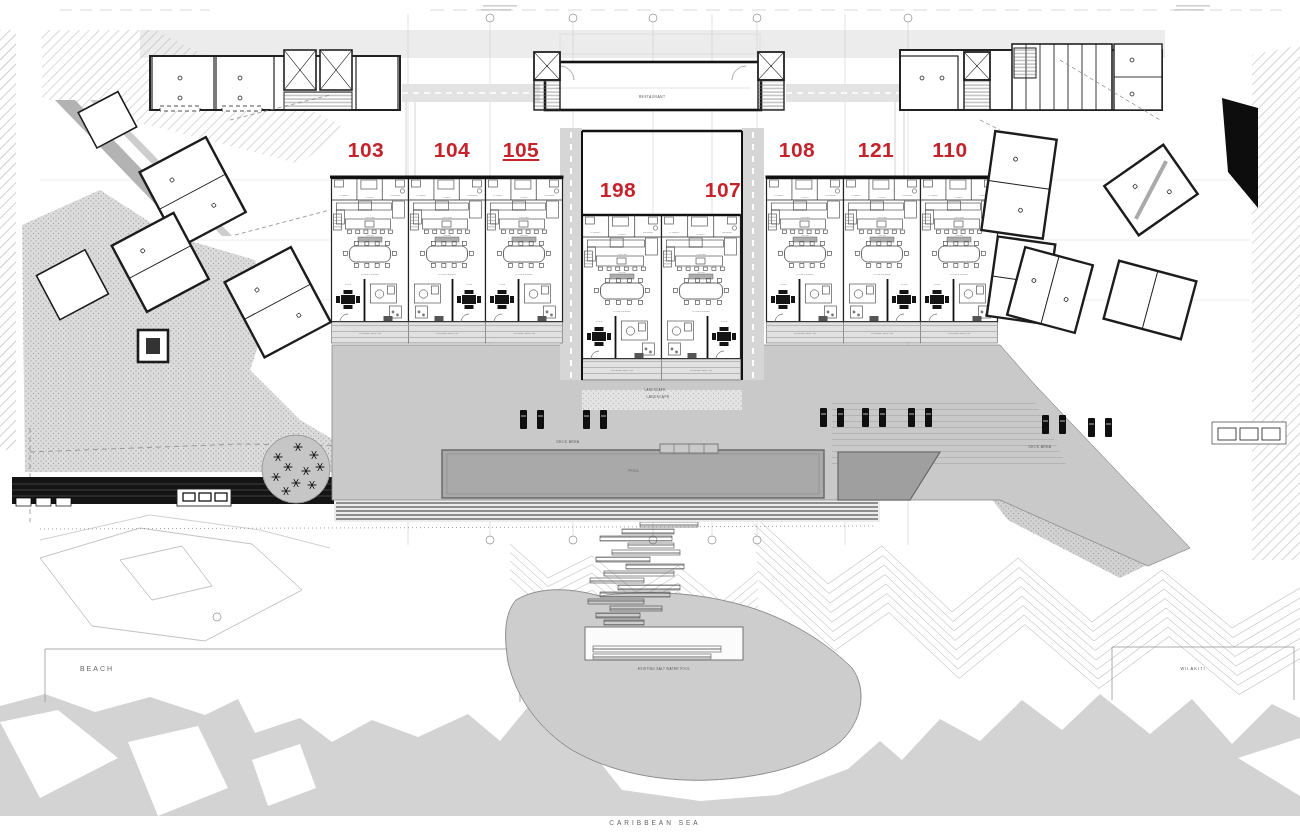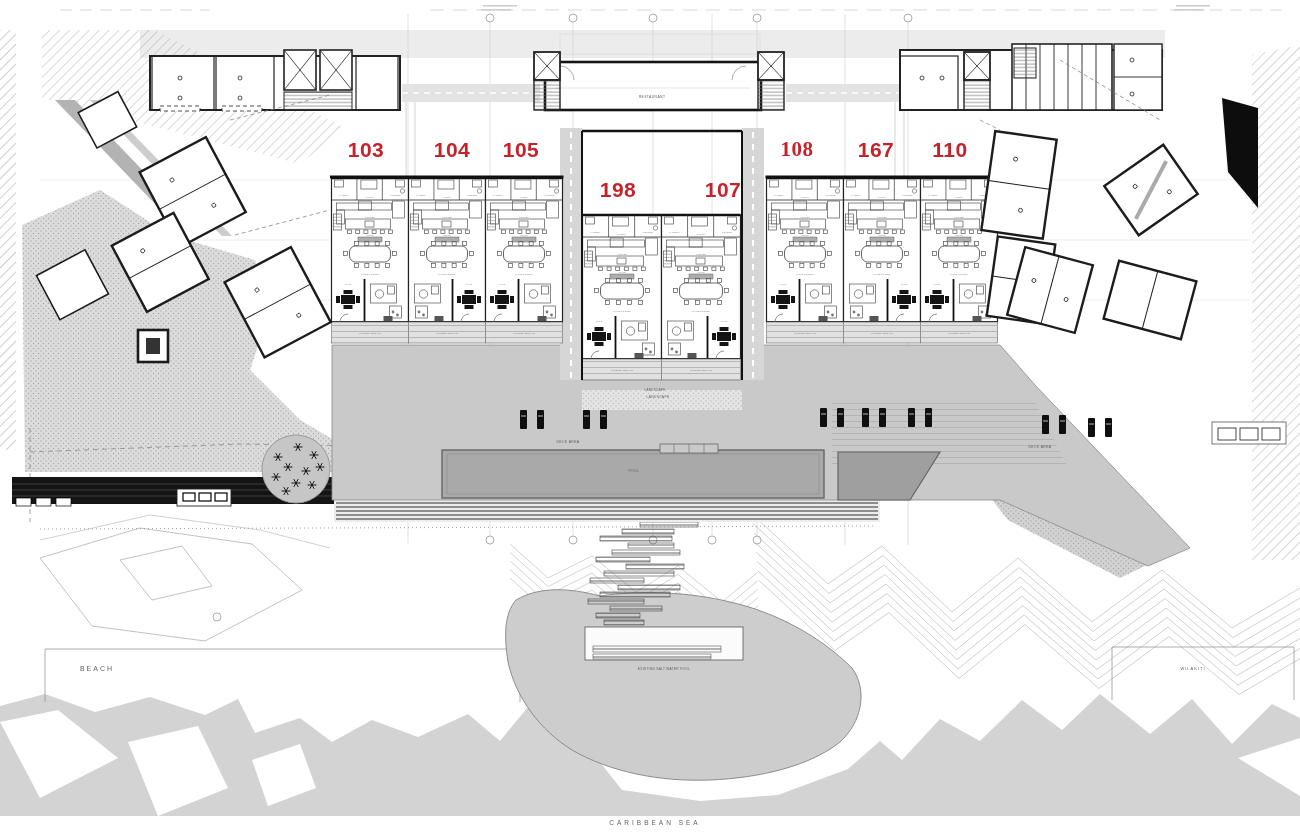"105" div.unit-number { text-decoration: none -> underline }
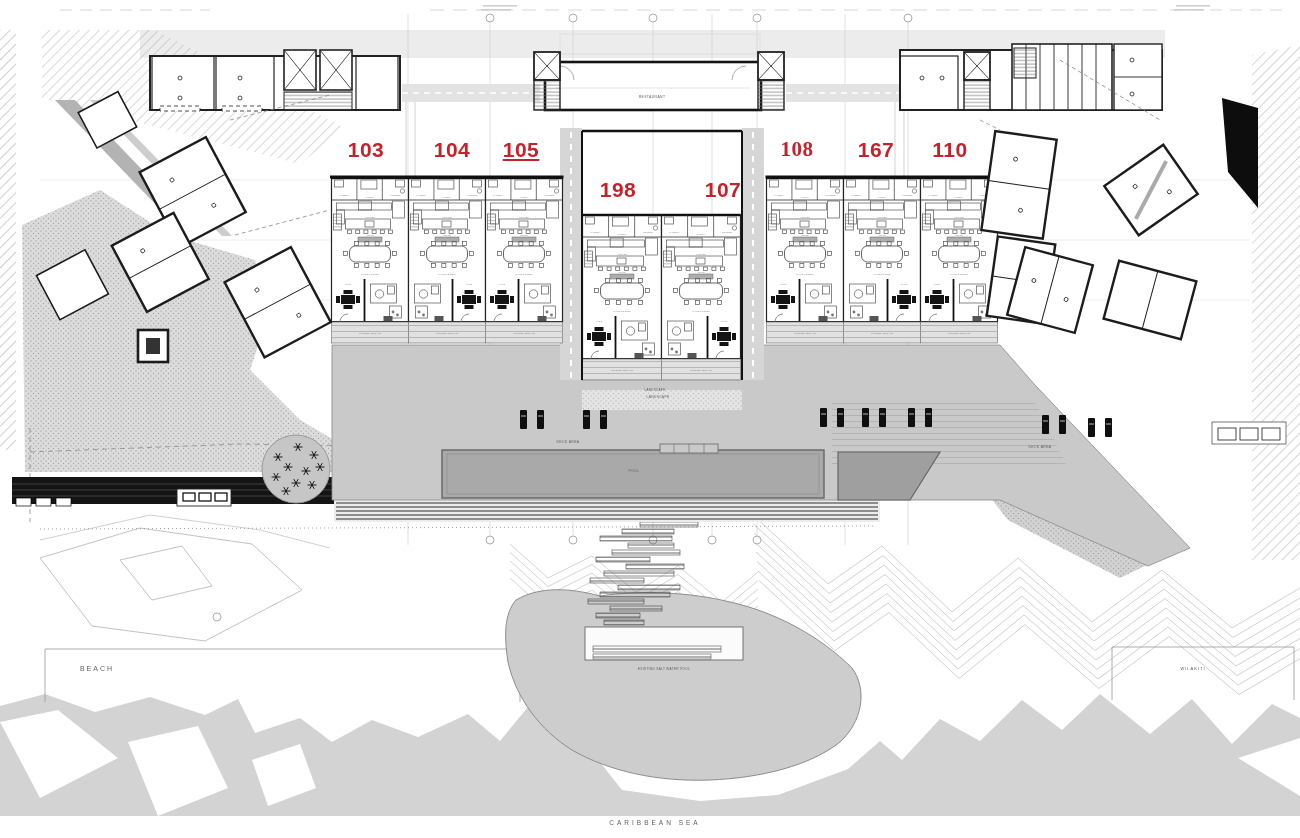"108" div.unit-number { font-family: Liberation Serif, serif -> none }
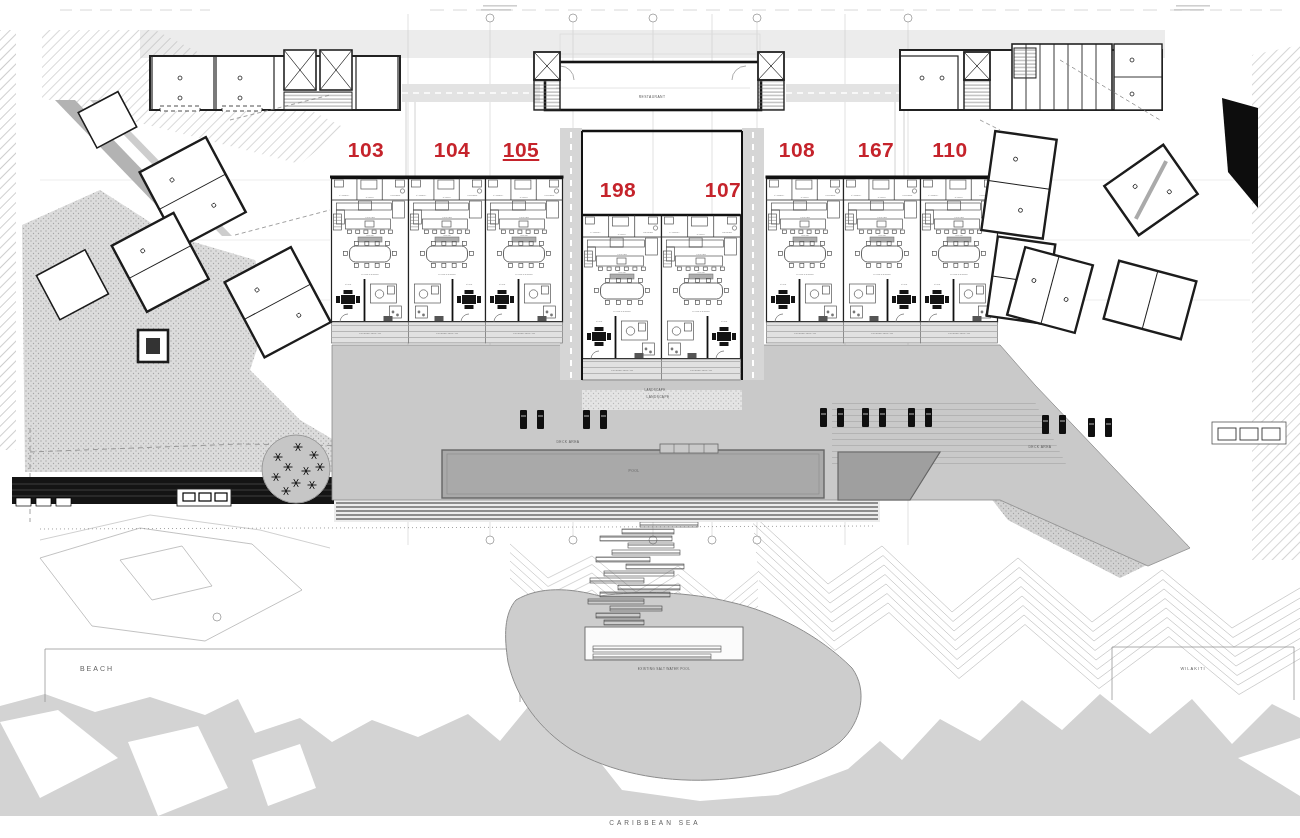"167" div.unit-number { text: 167 -> 121 }
